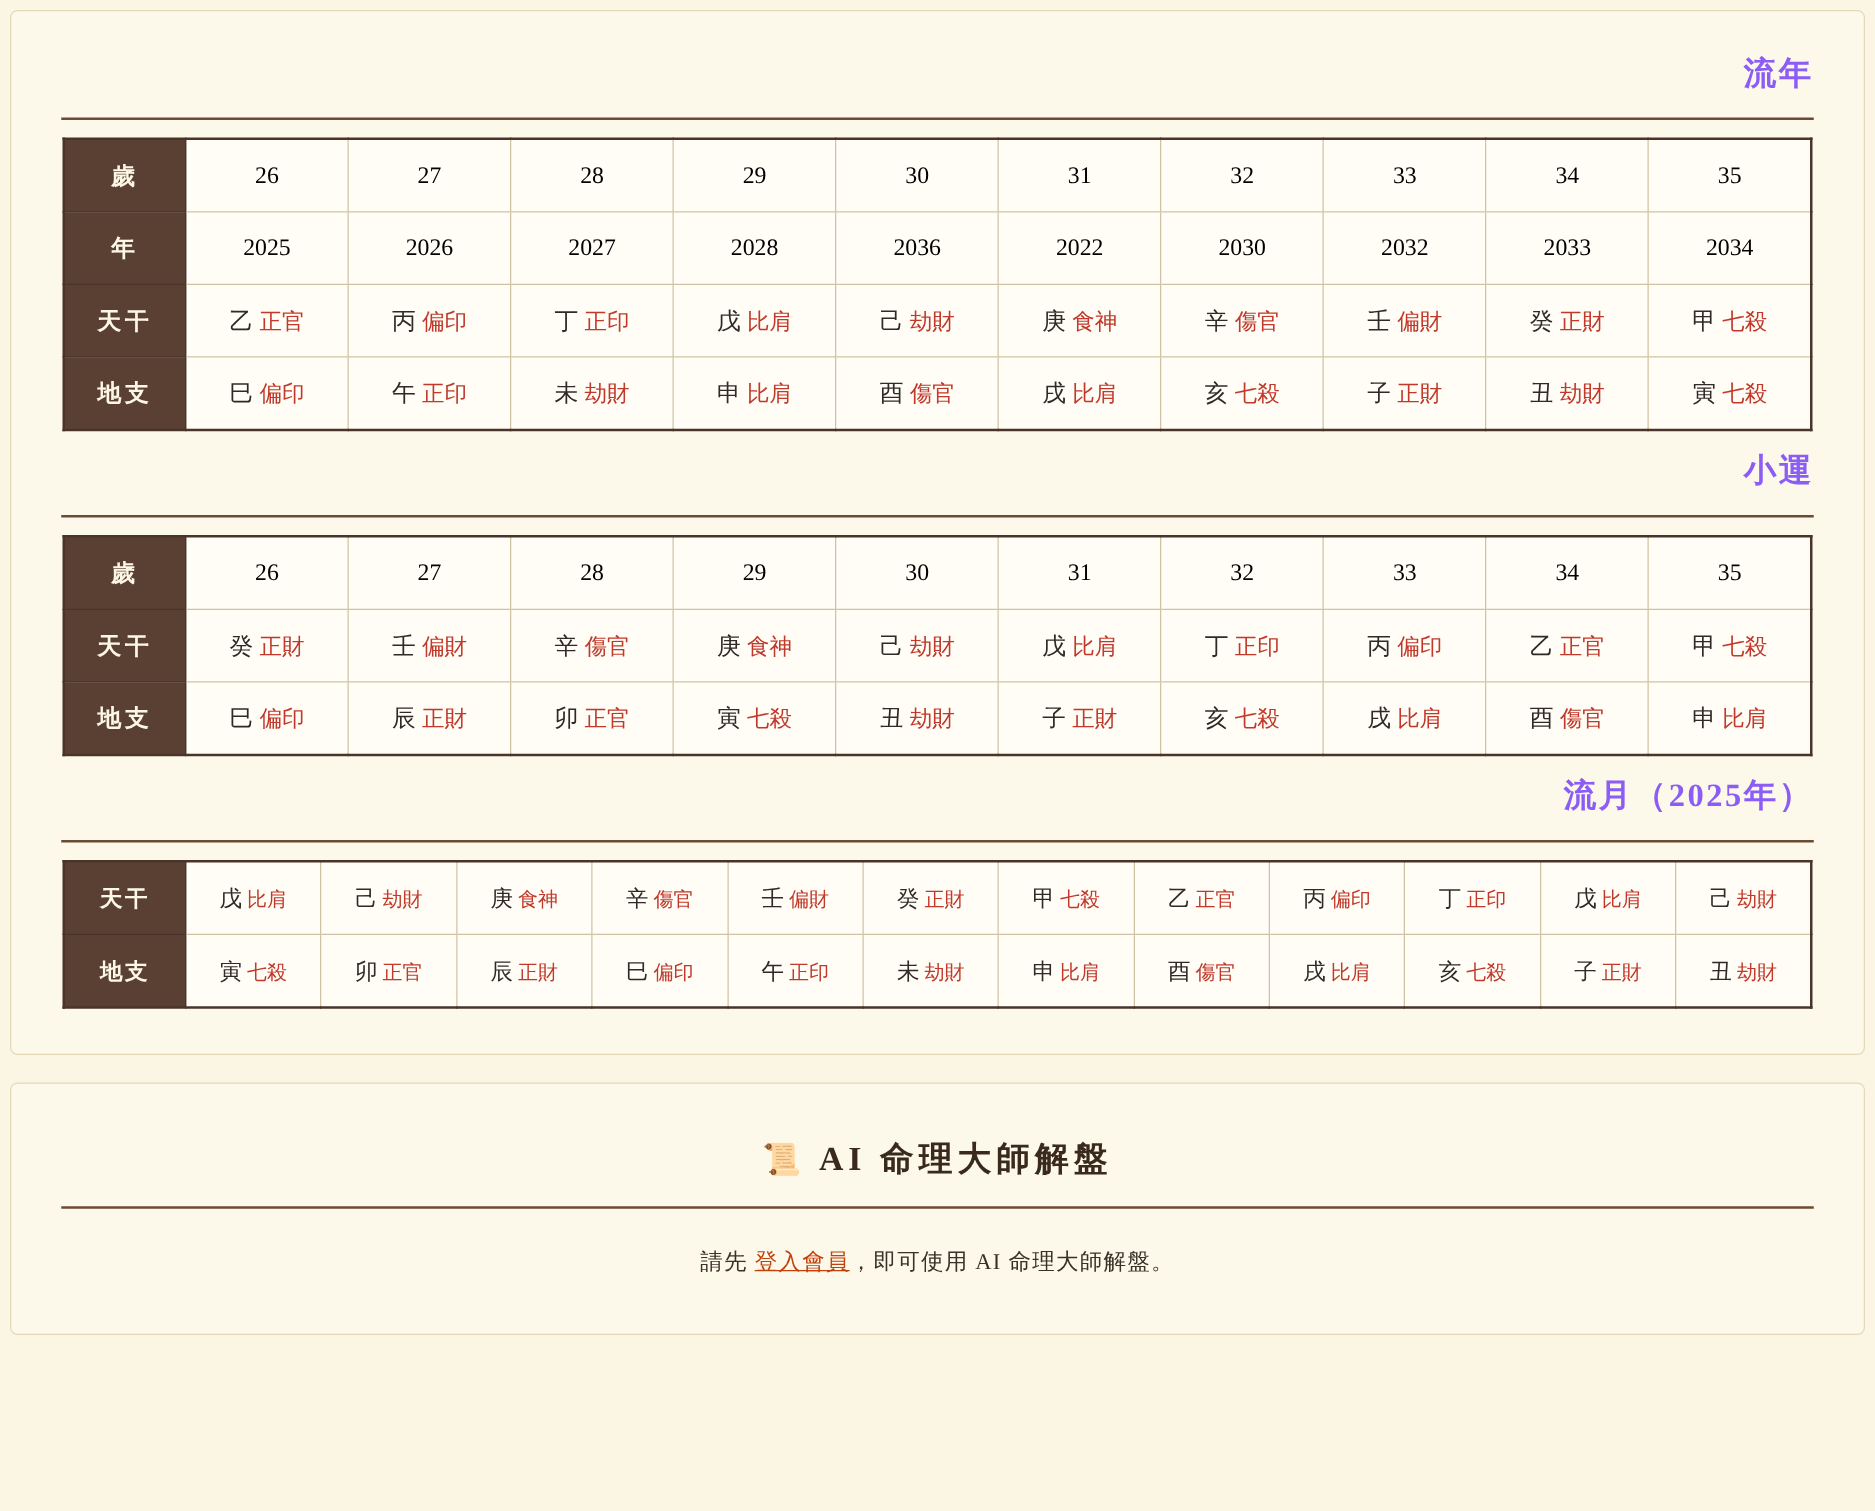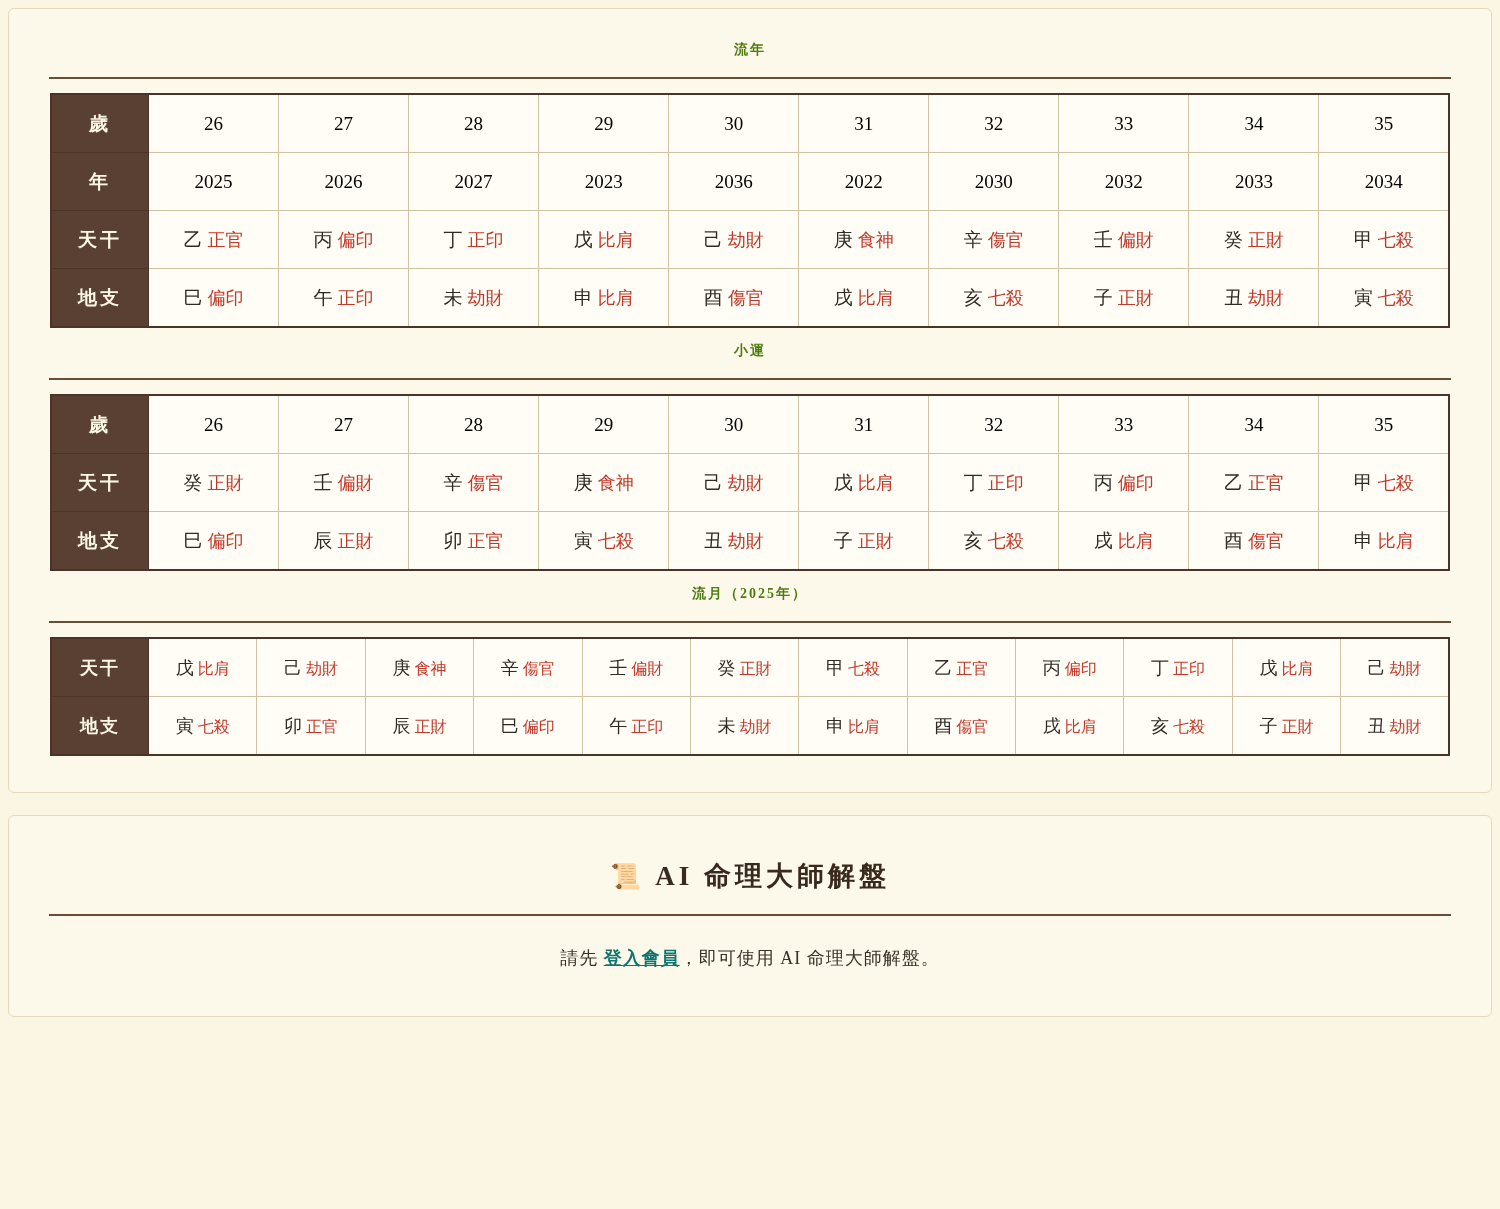"流年" .section-title { color: #4d7c0f -> #8b5cf6; font-size: 14px -> 26px; text-align: center -> right }
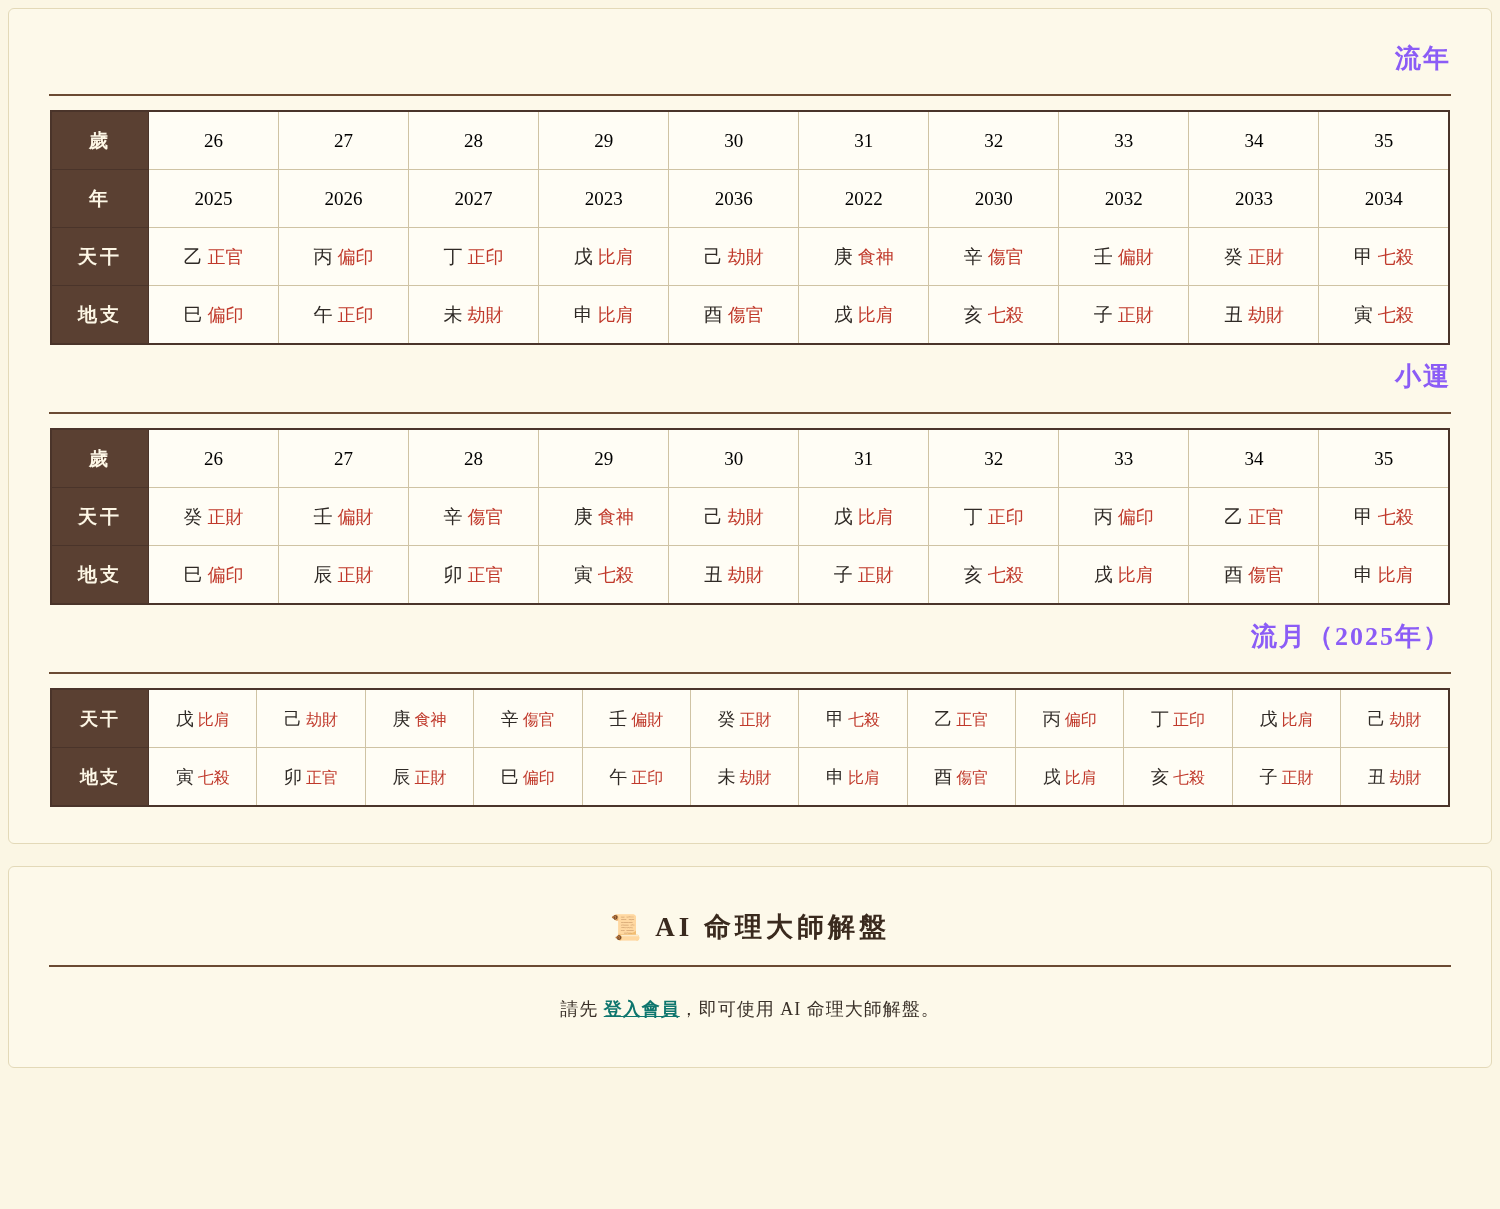"2023" td.num { text: 2023 -> 2028 }
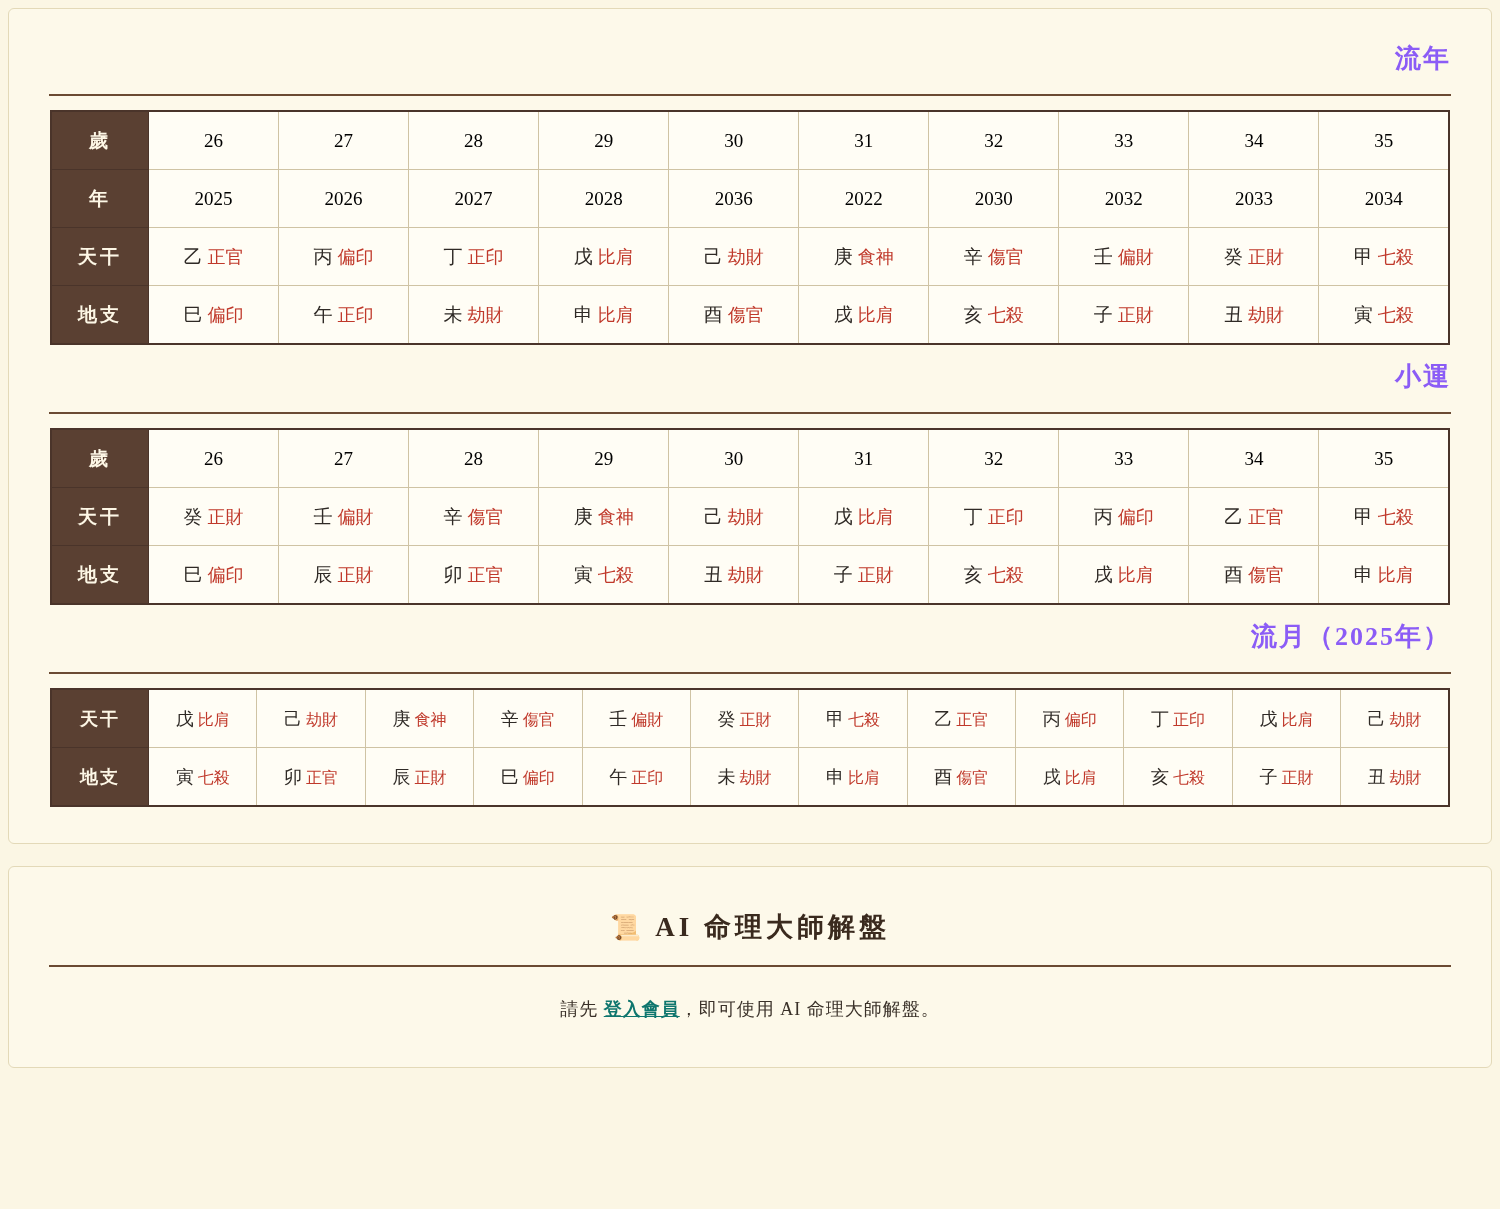"登入會員" .ai-note a { color: #0f766e -> #c2410c; font-weight: 700 -> 400 }
